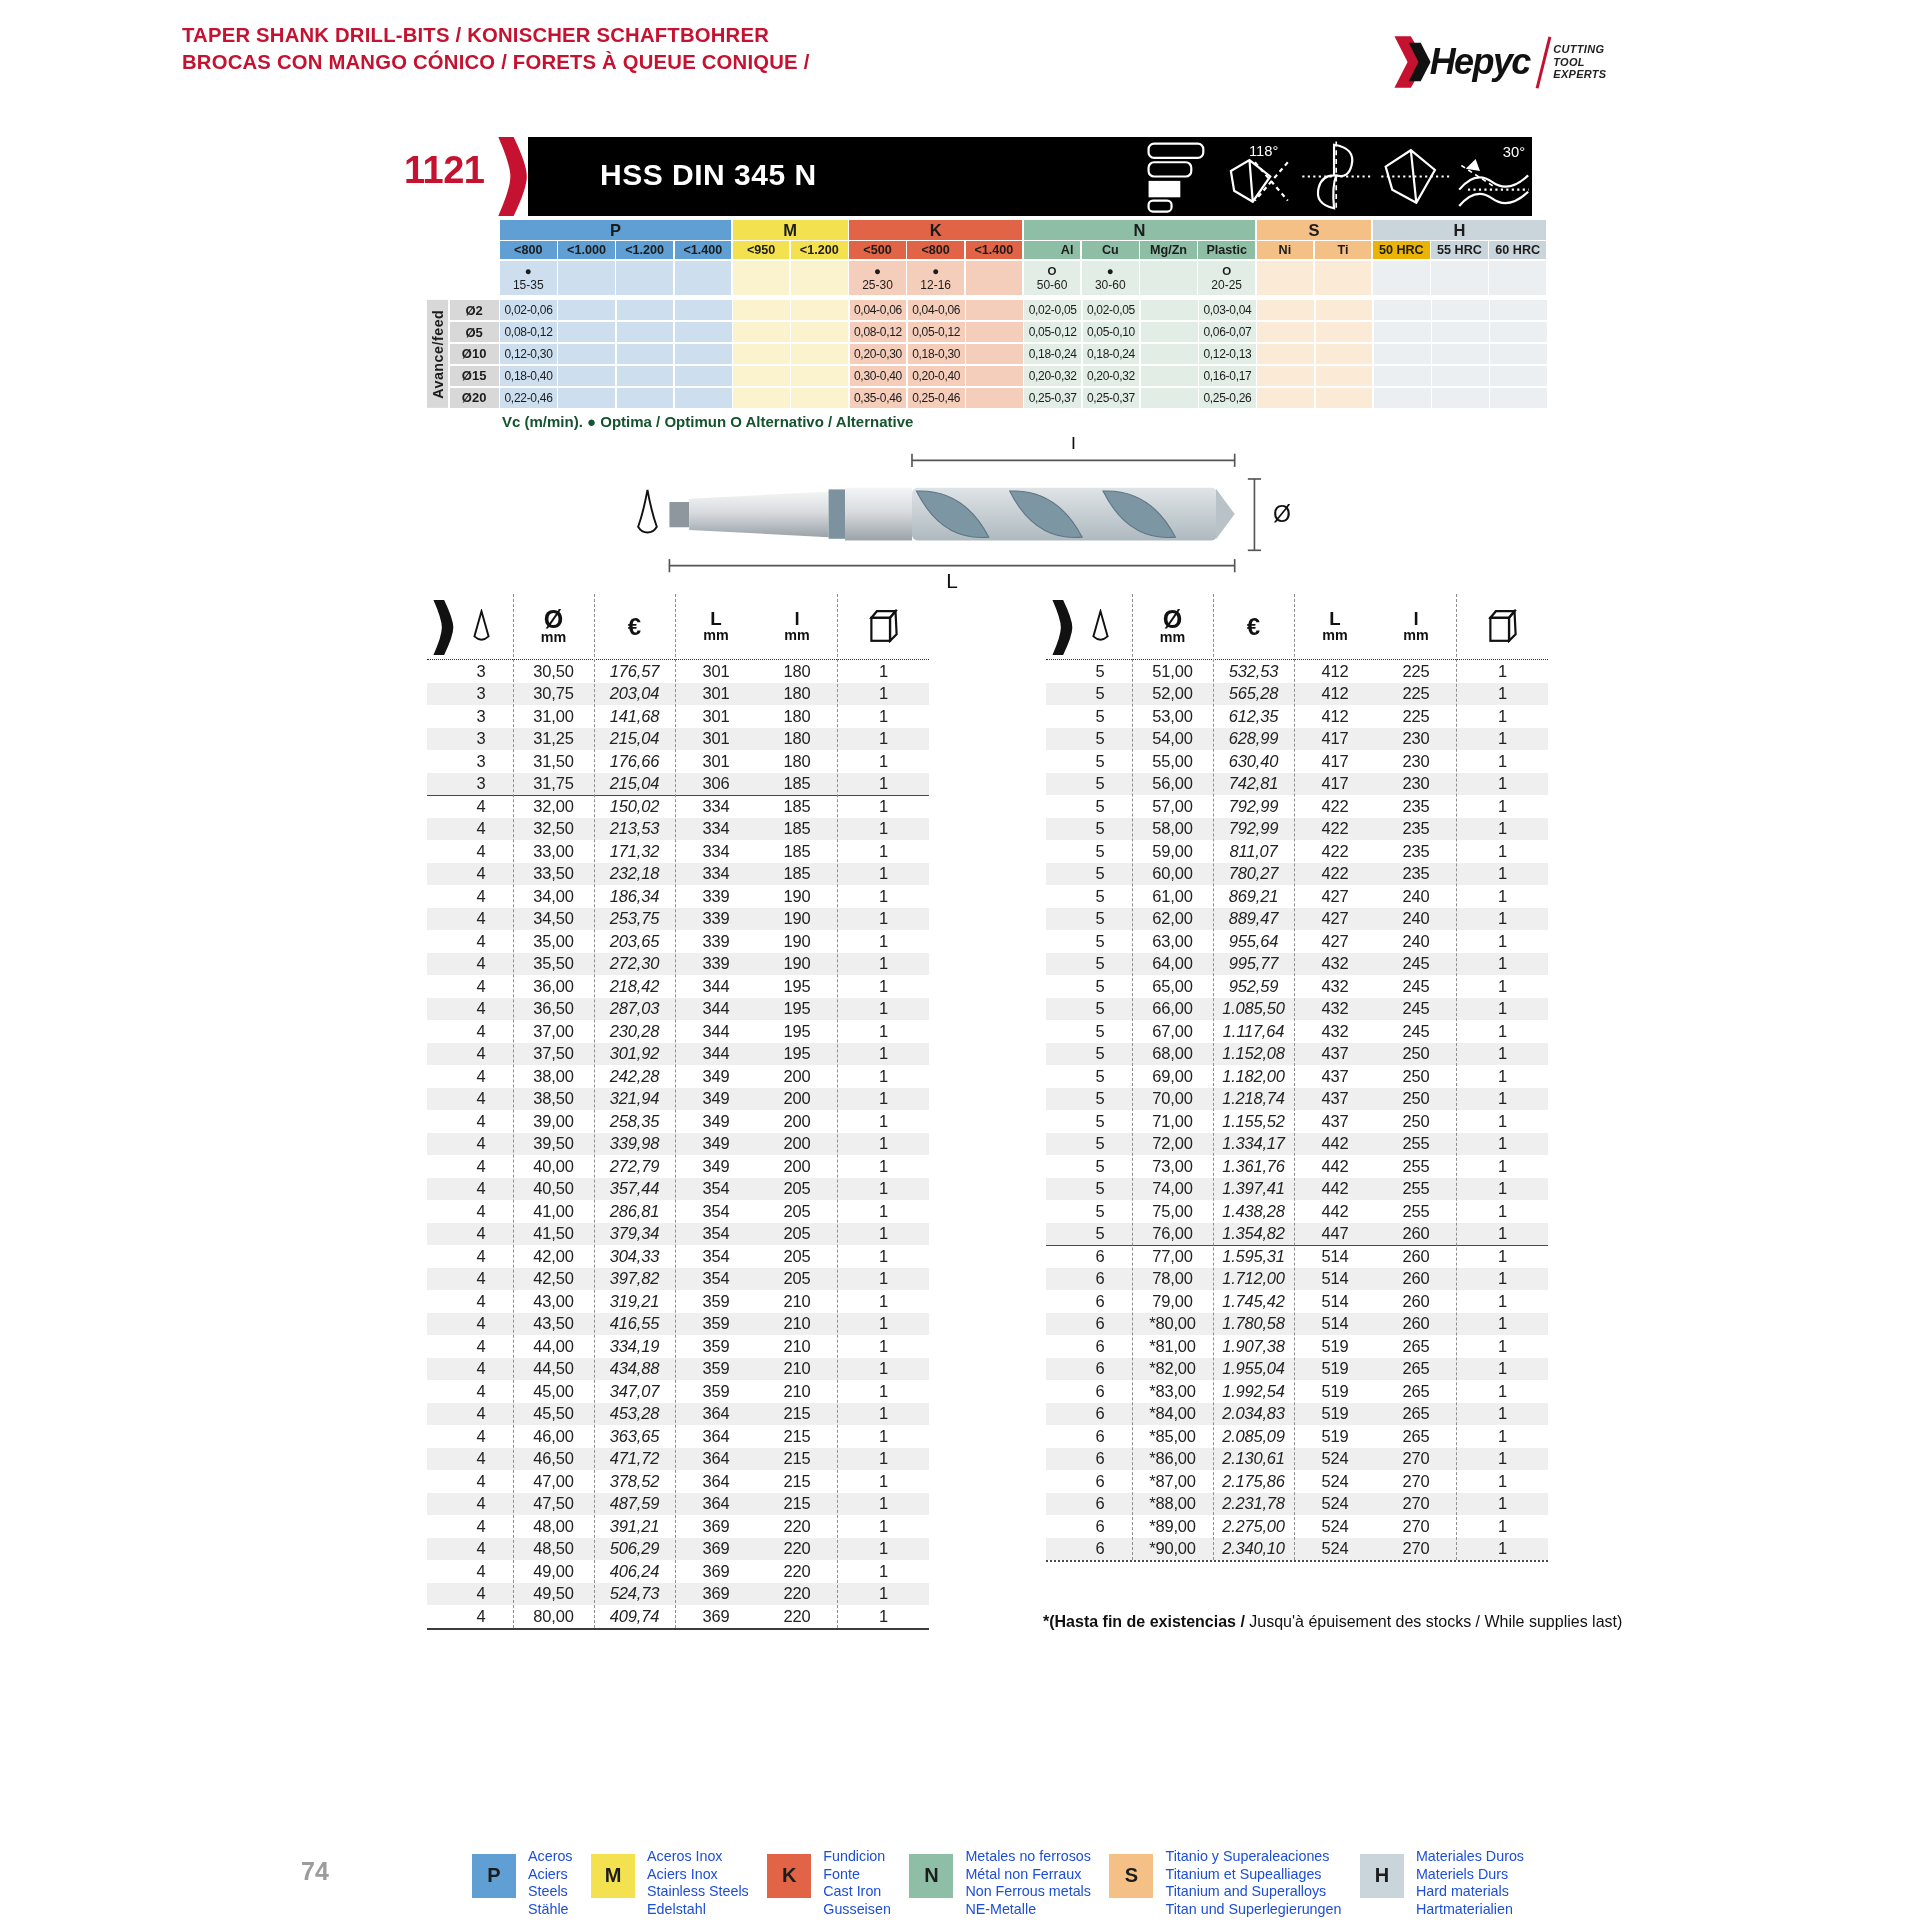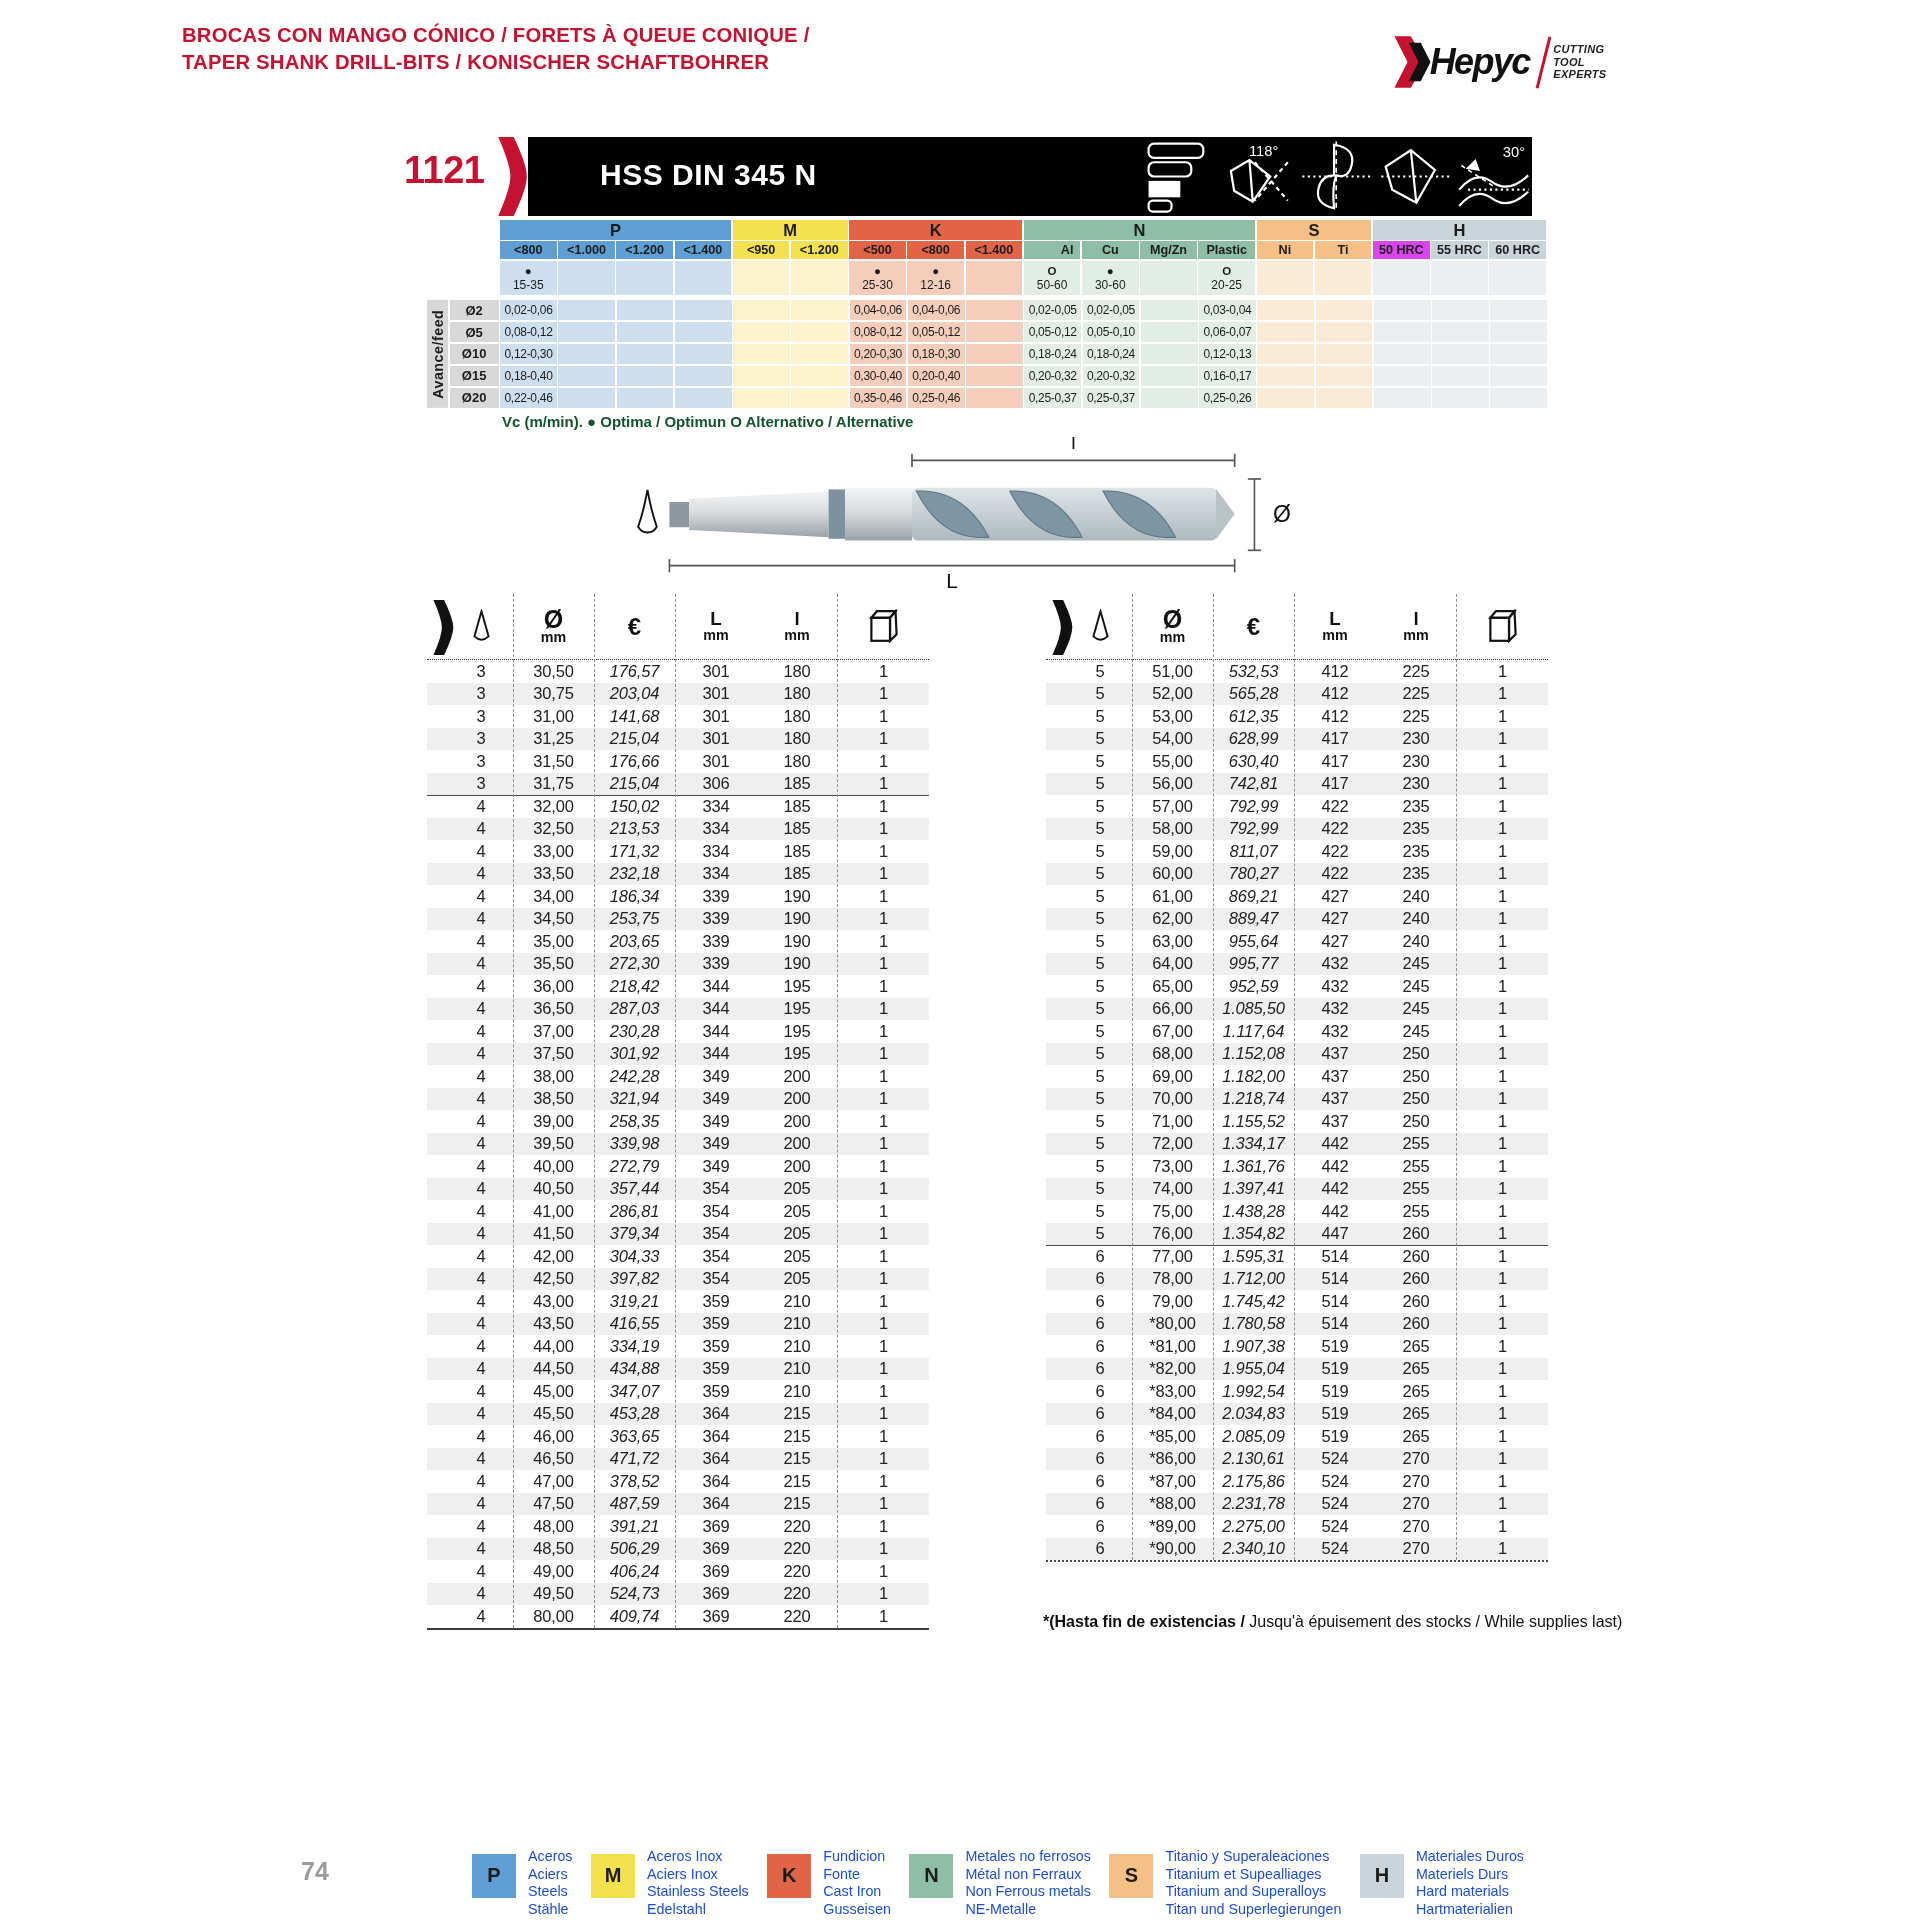"BROCAS CON MANGO CÓNICO /" div { order: before "TAPER SHANK DRILL-BITS / KONISCHER" -> after "TAPER SHANK DRILL-BITS / KONISCHER" }
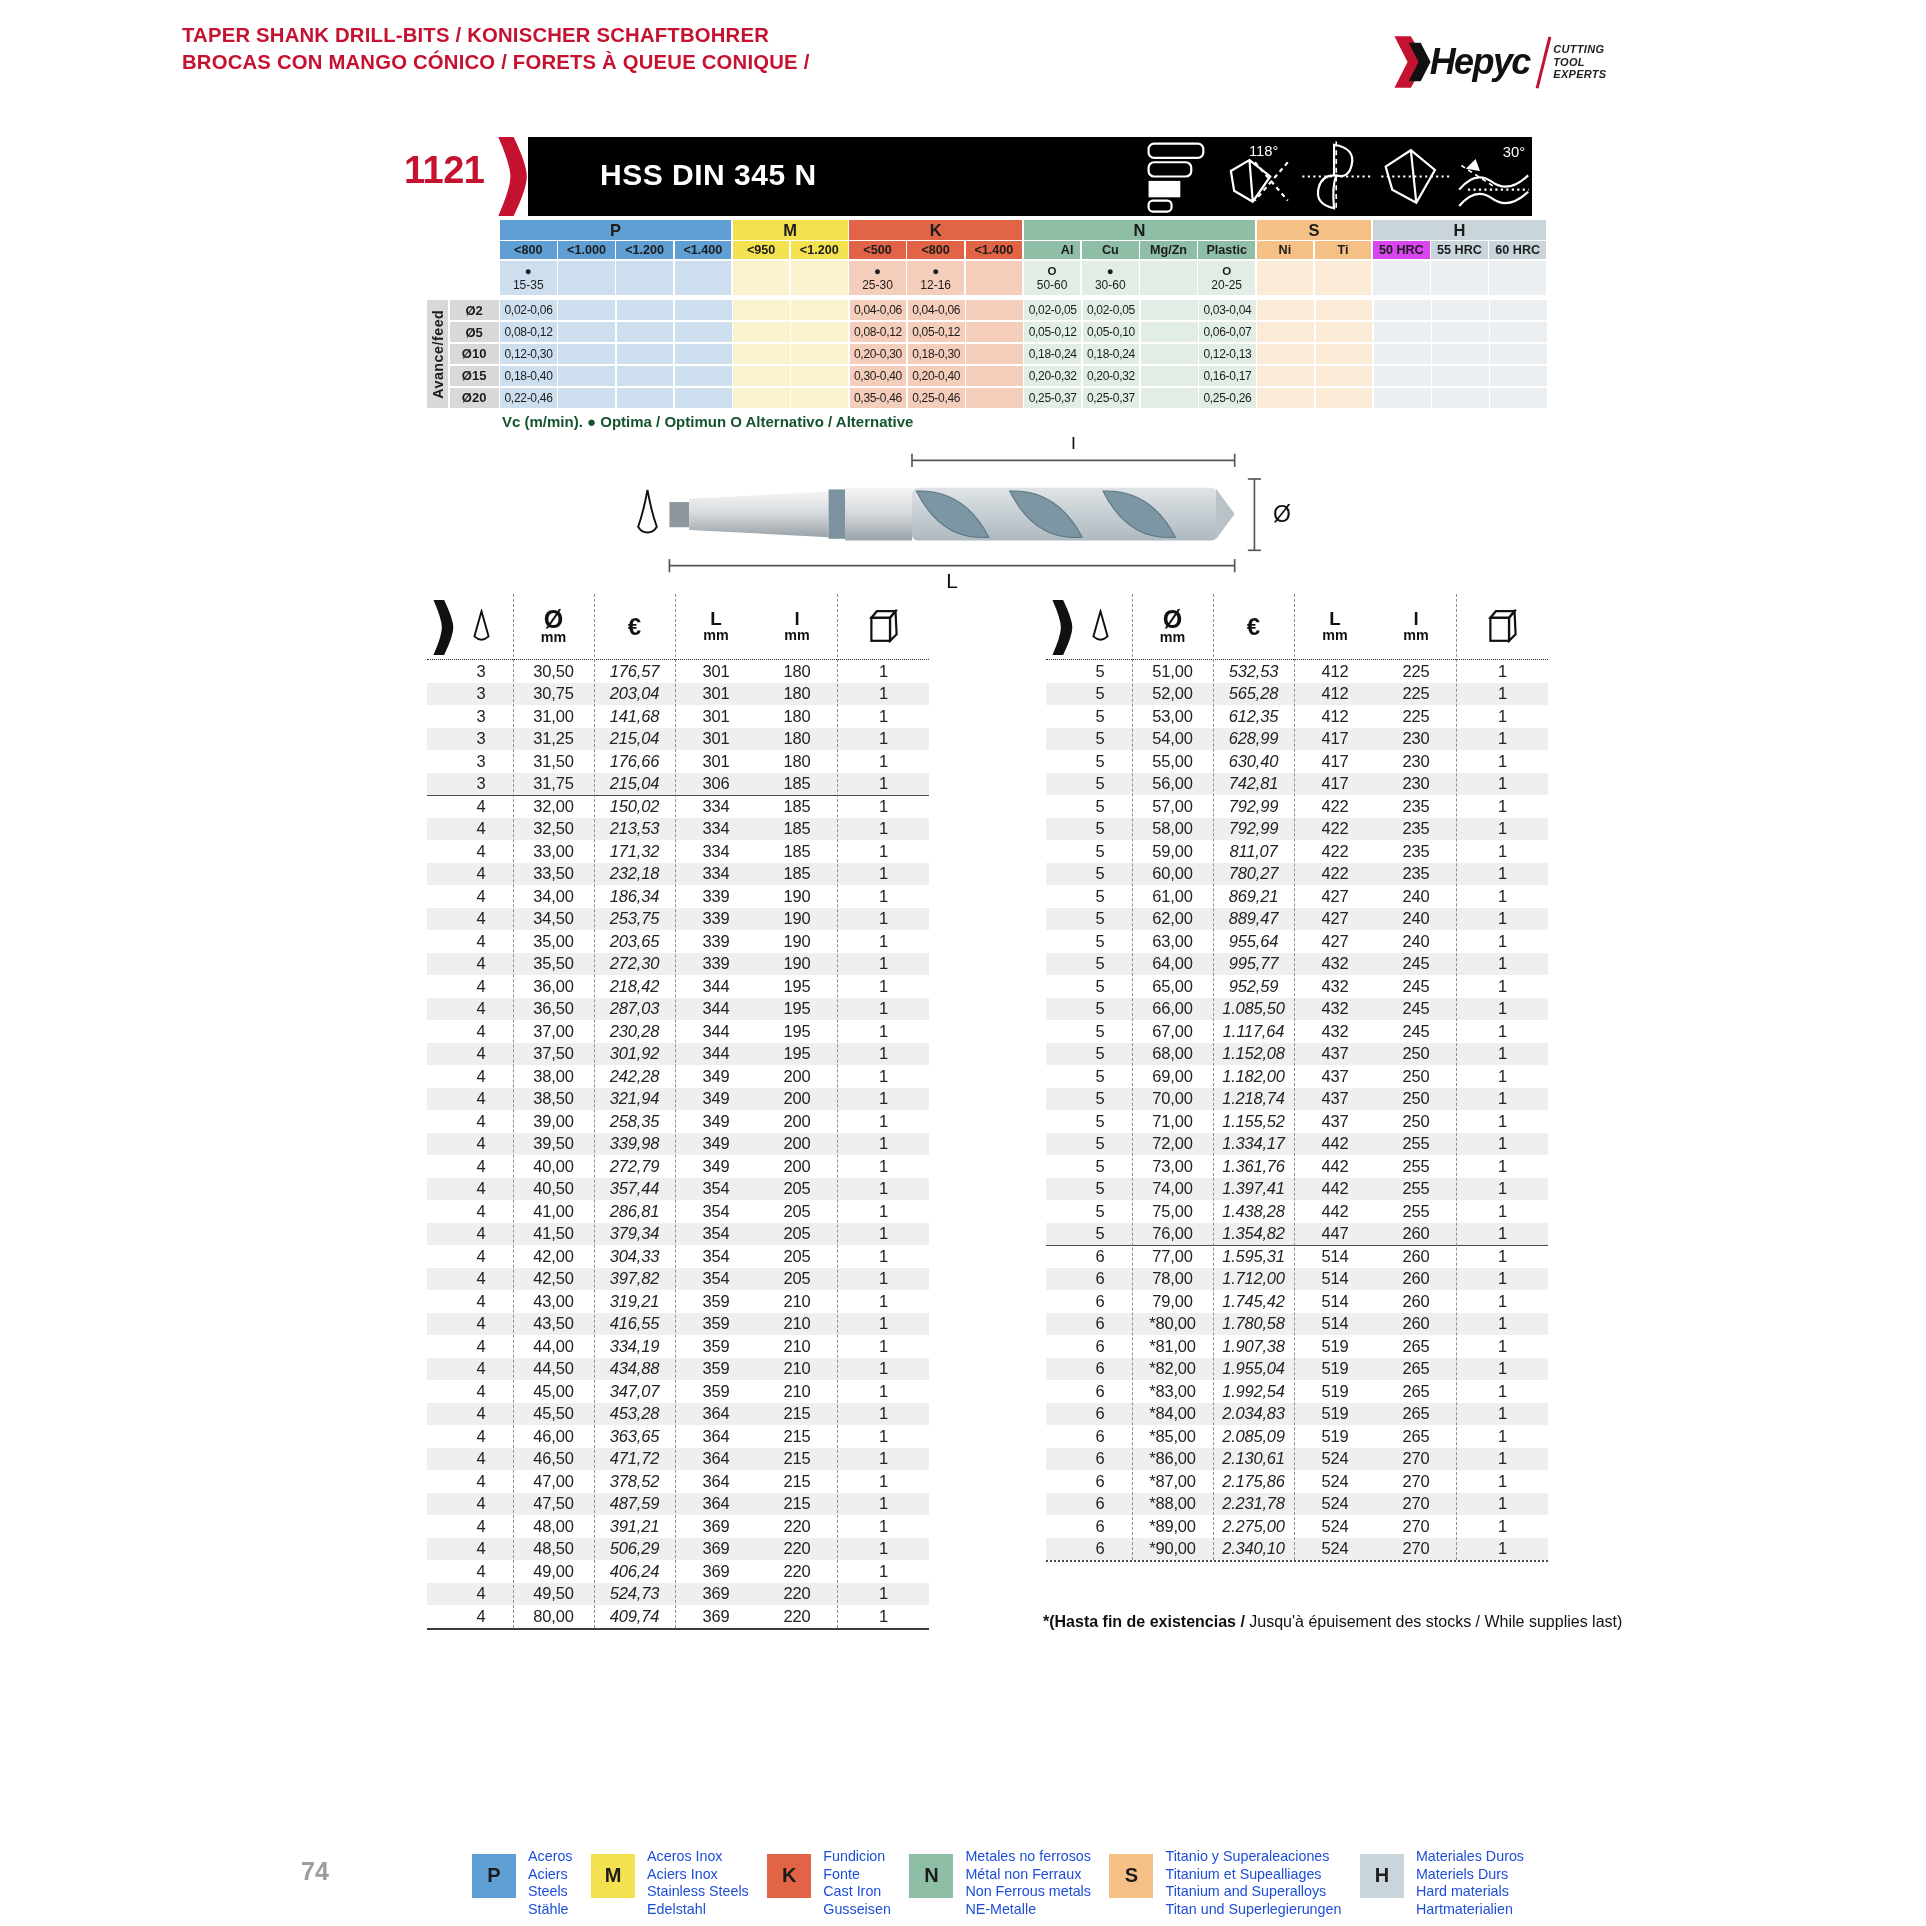"50 HRC" div.mat-sh { background: #d946ef -> #eab308 }
